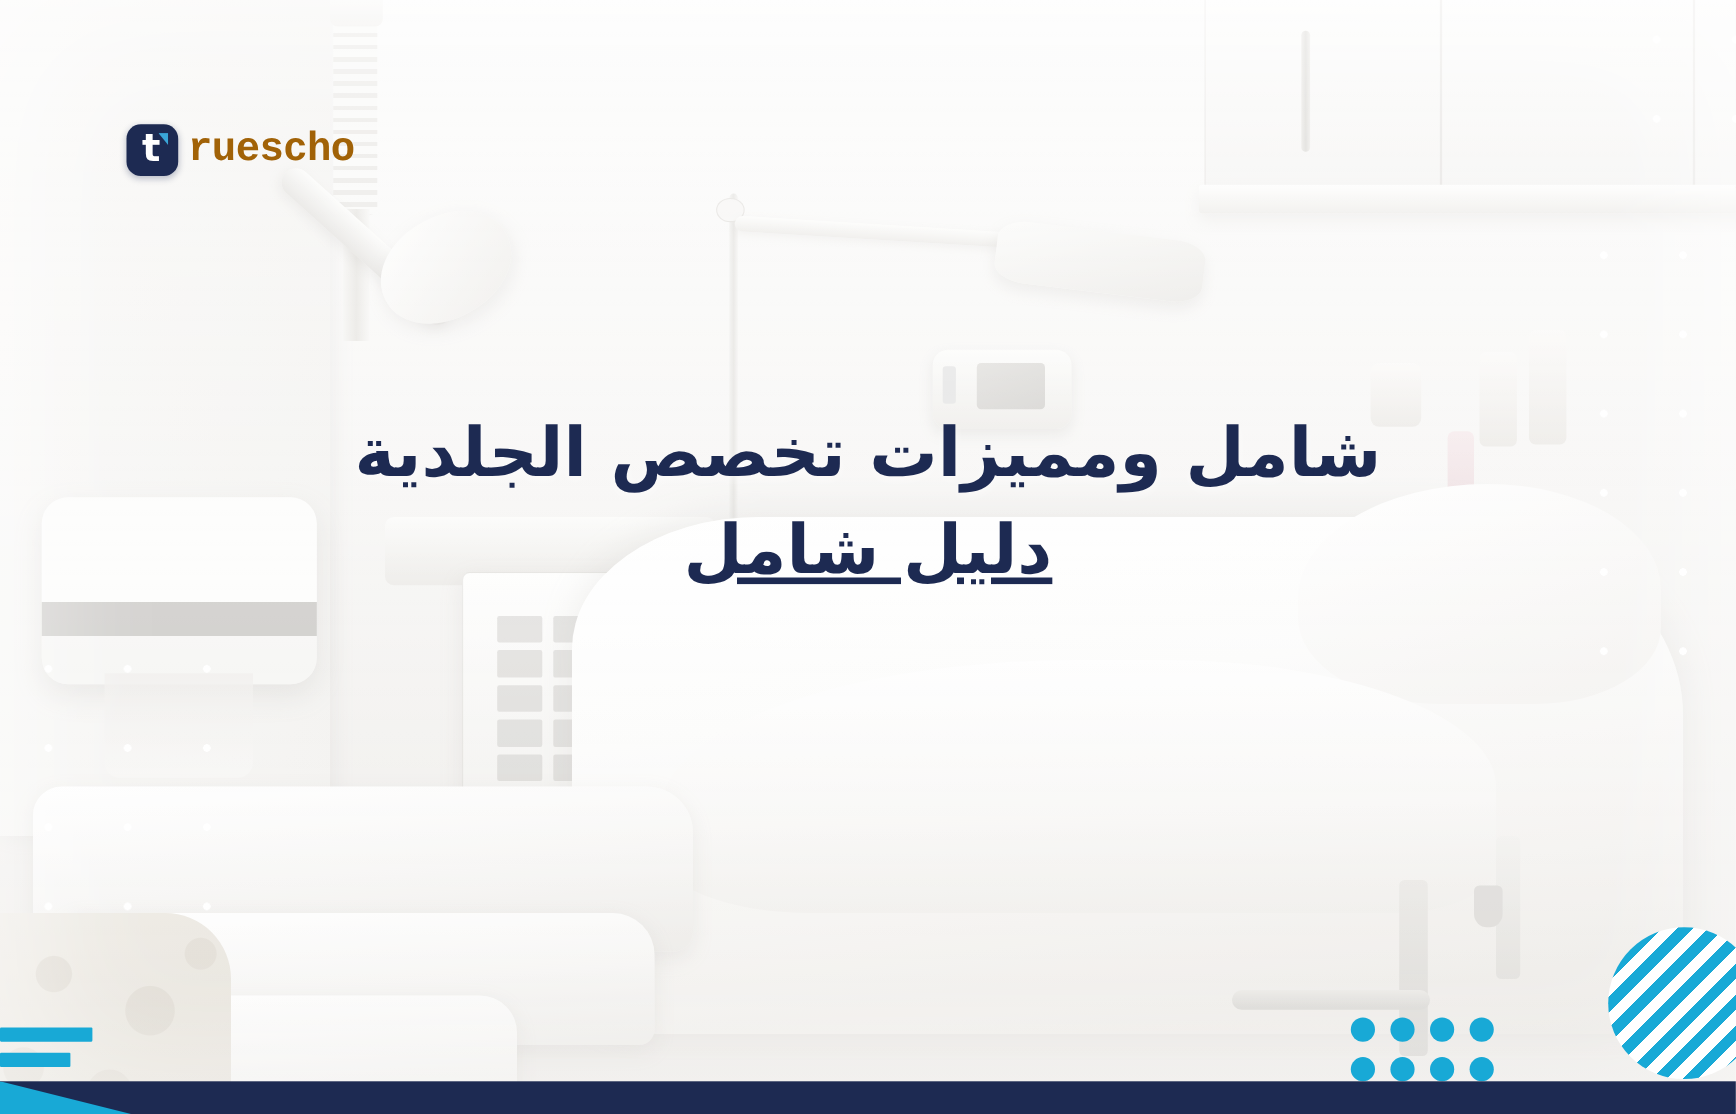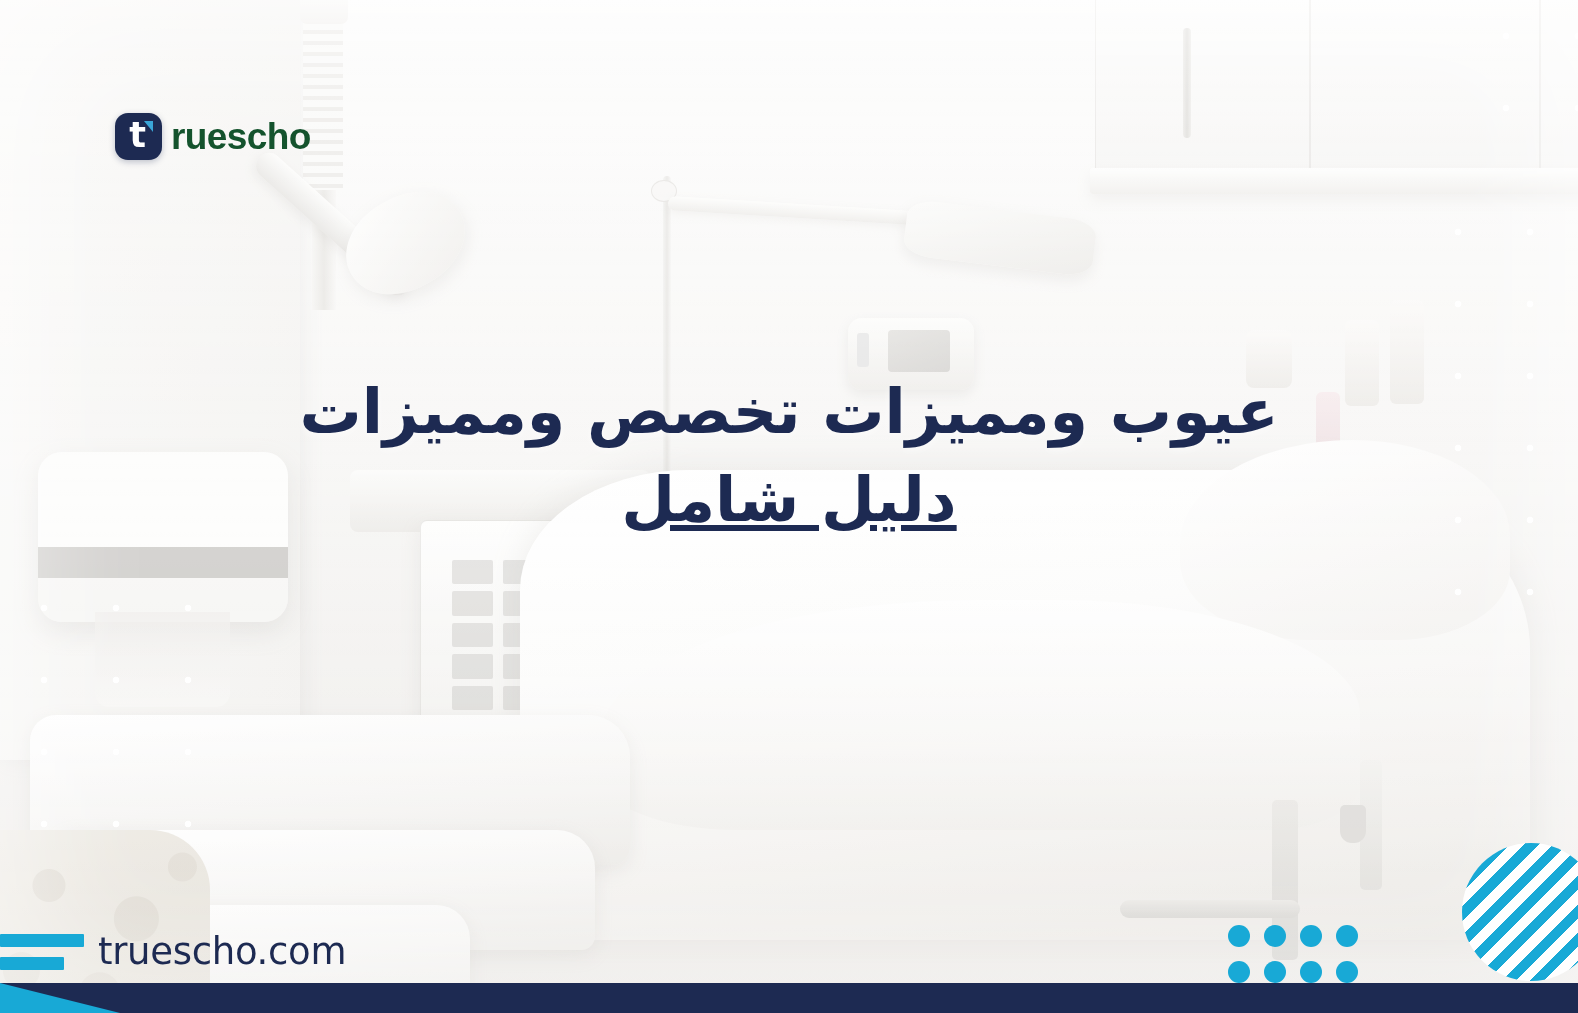"ruescho" .logo-word { color: #14532d -> #a16207; font-family: Liberation Sans, sans-serif -> Liberation Mono, monospace }
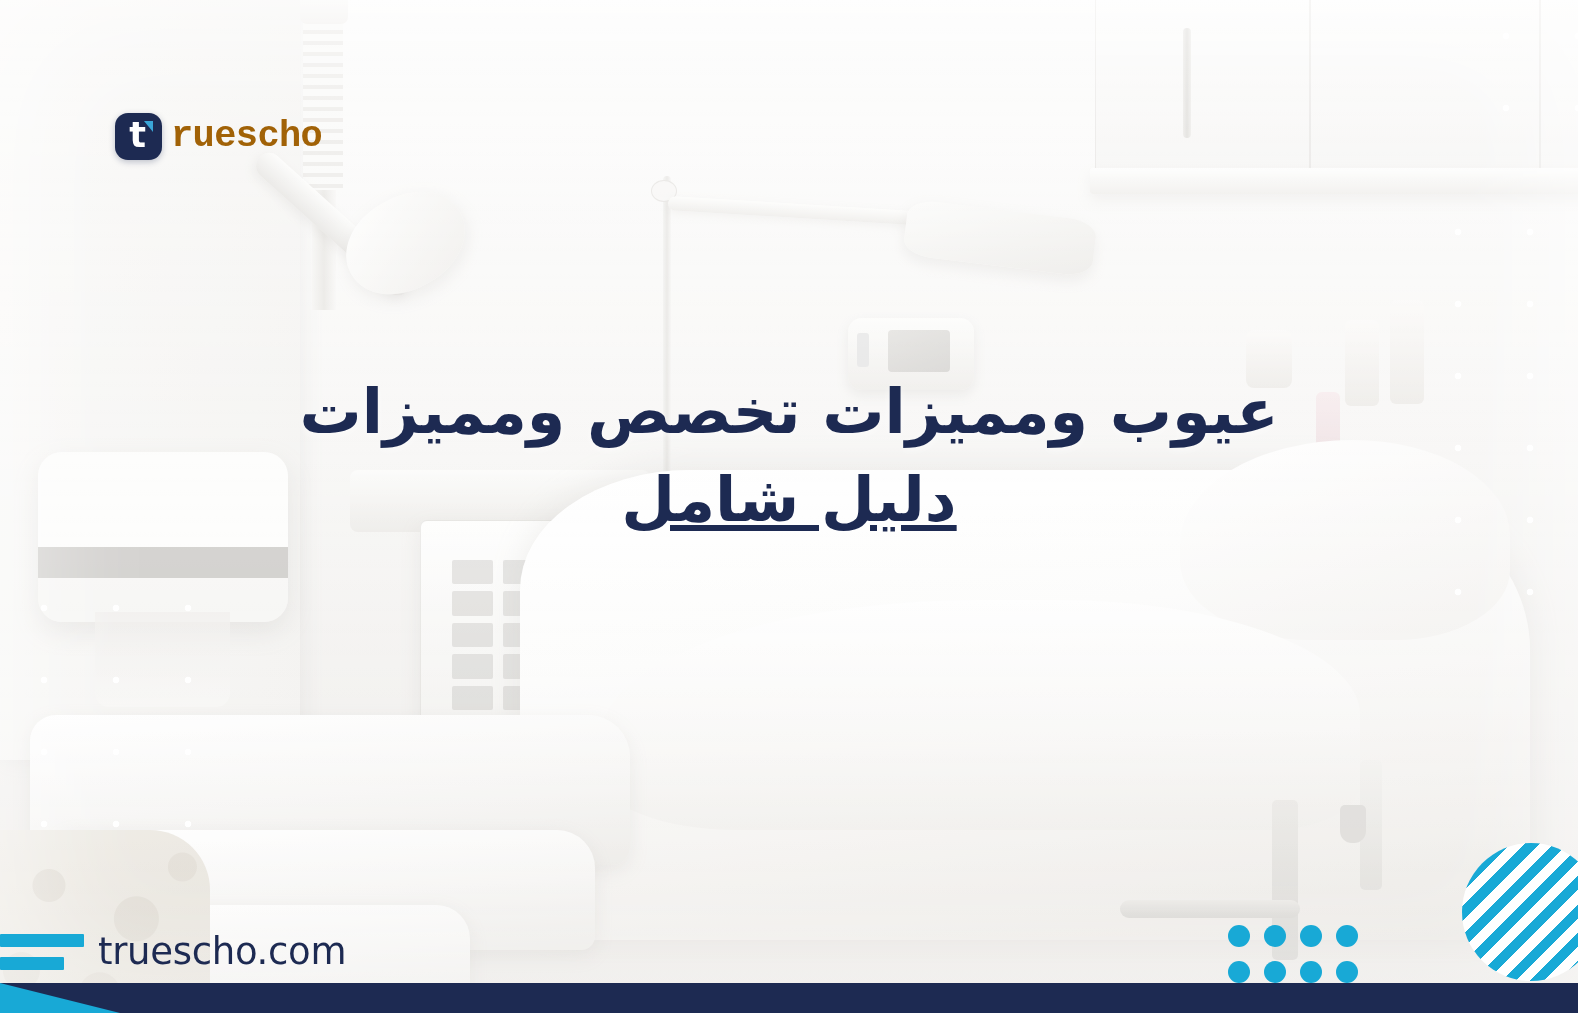"عيوب ومميزات تخصص ومميزات" span.l1 { text: عيوب ومميزات تخصص ومميزات -> شامل ومميزات تخصص الجلدية }
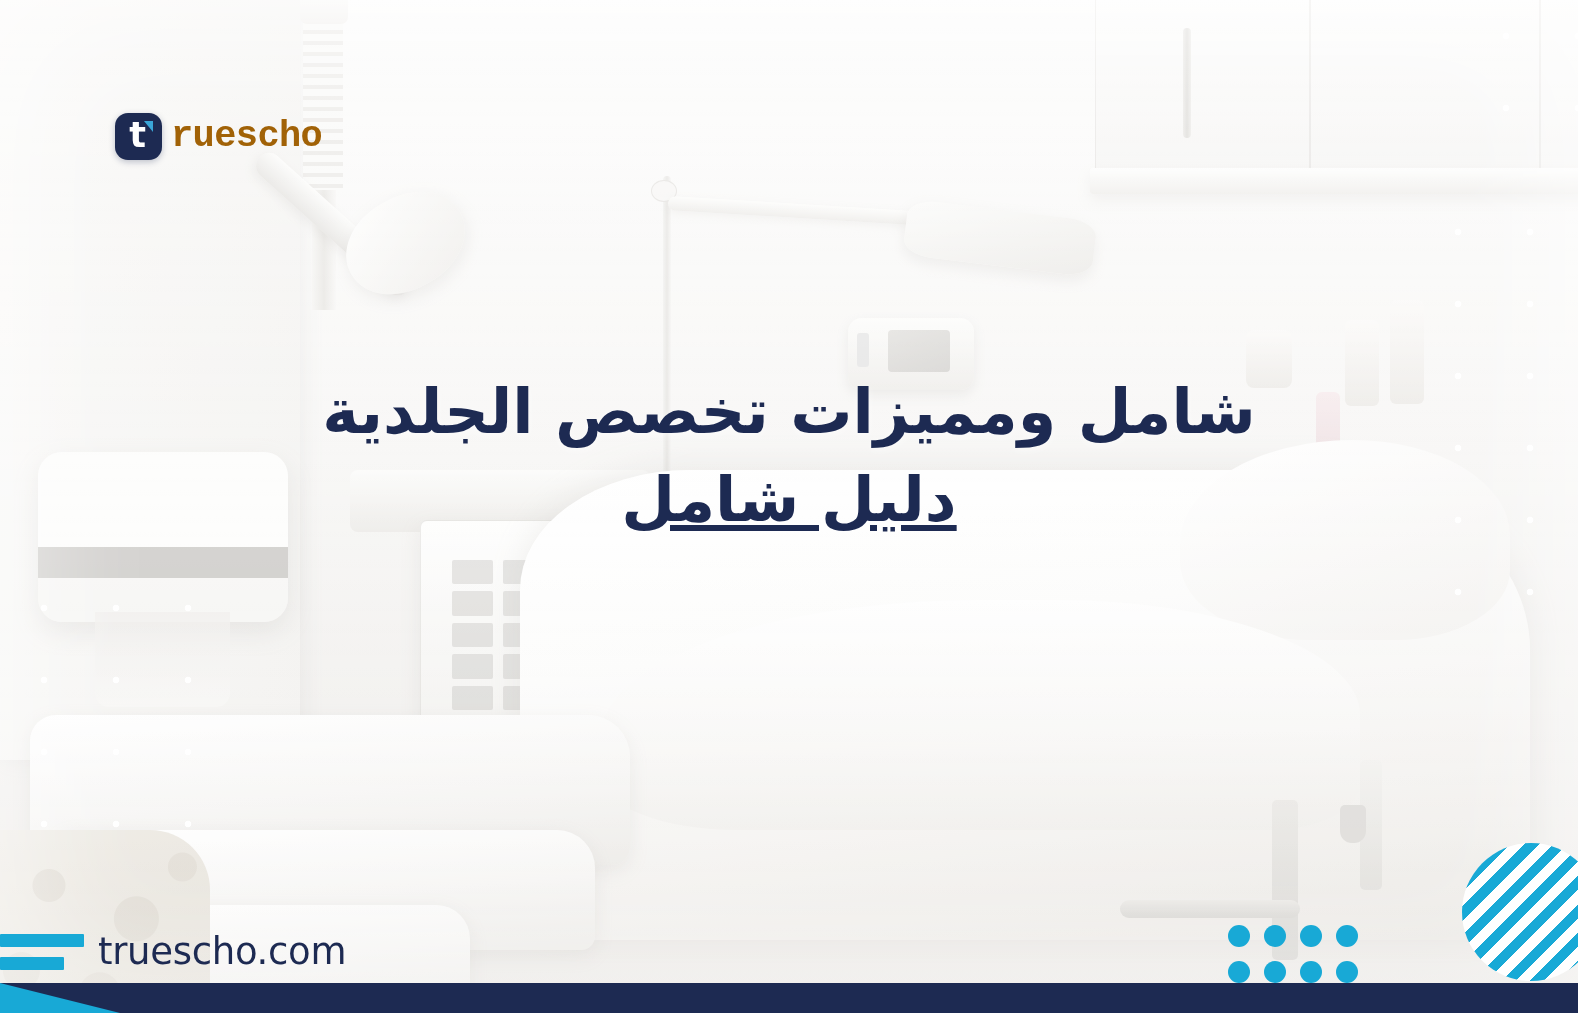"truescho.com" div.footer-url { html: <div>truescho.com</div> -> none }
